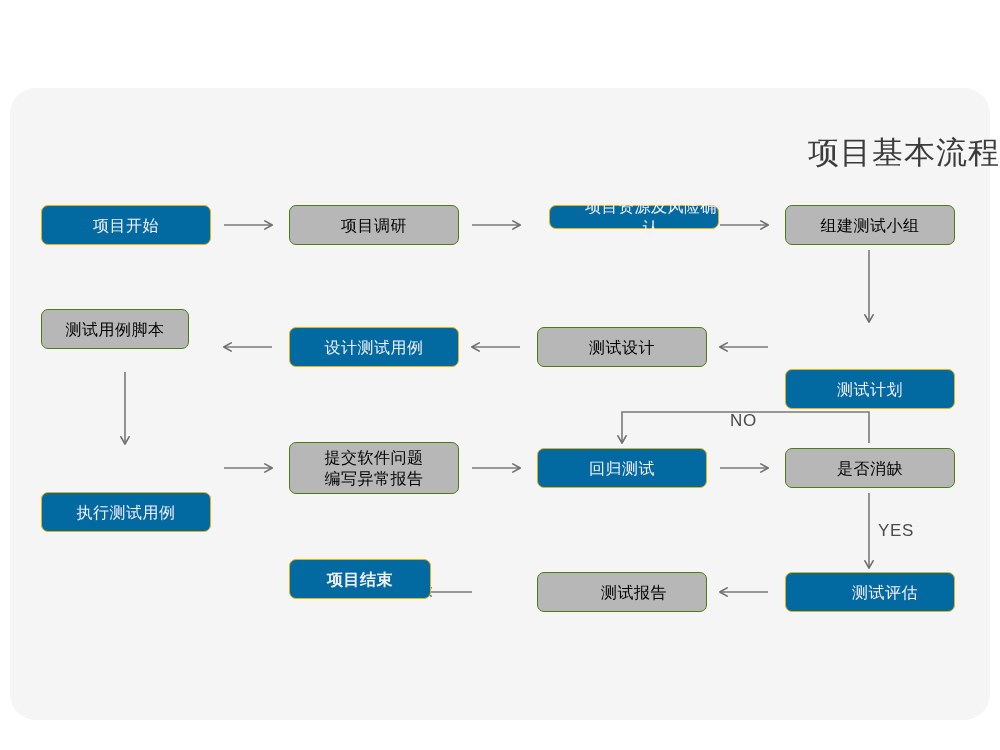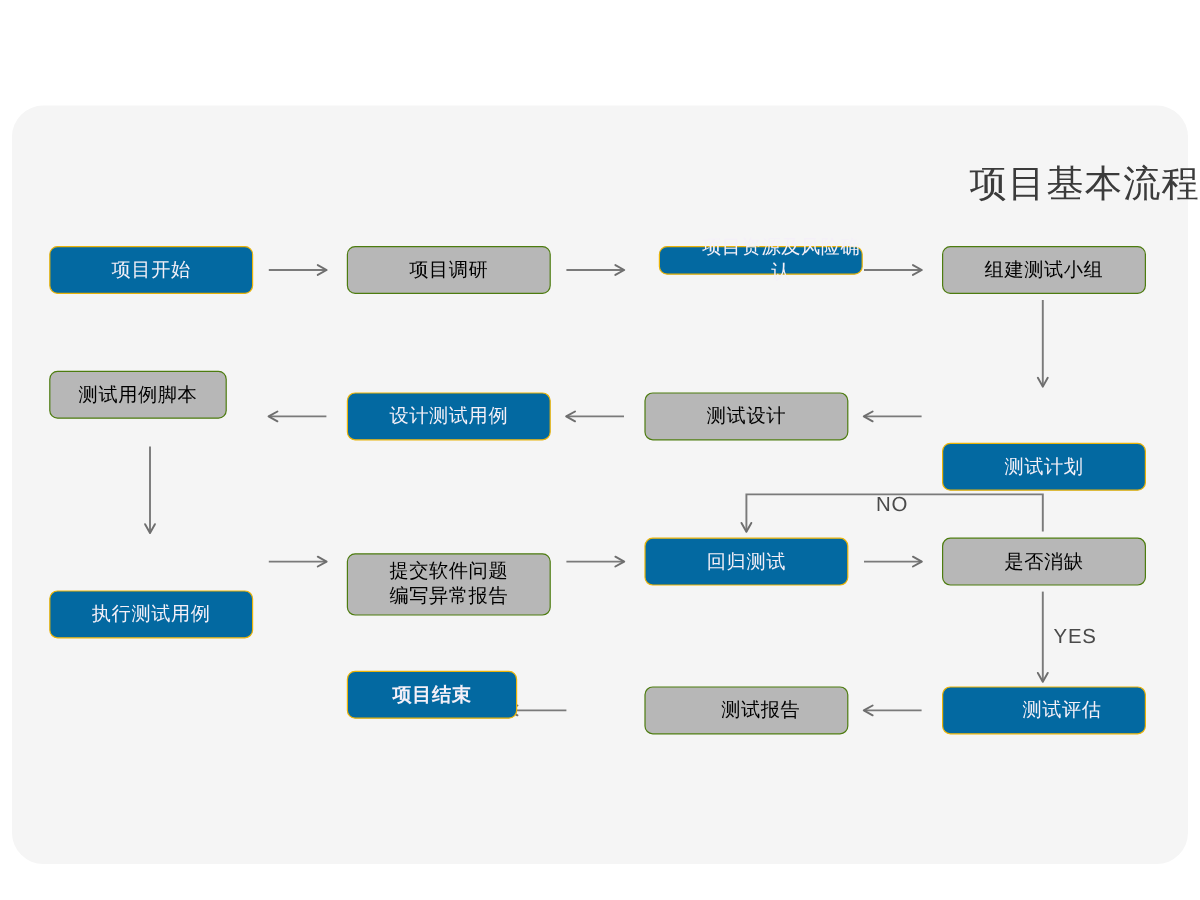"提交软件问题" div.node { margin-top: 19px -> none }
